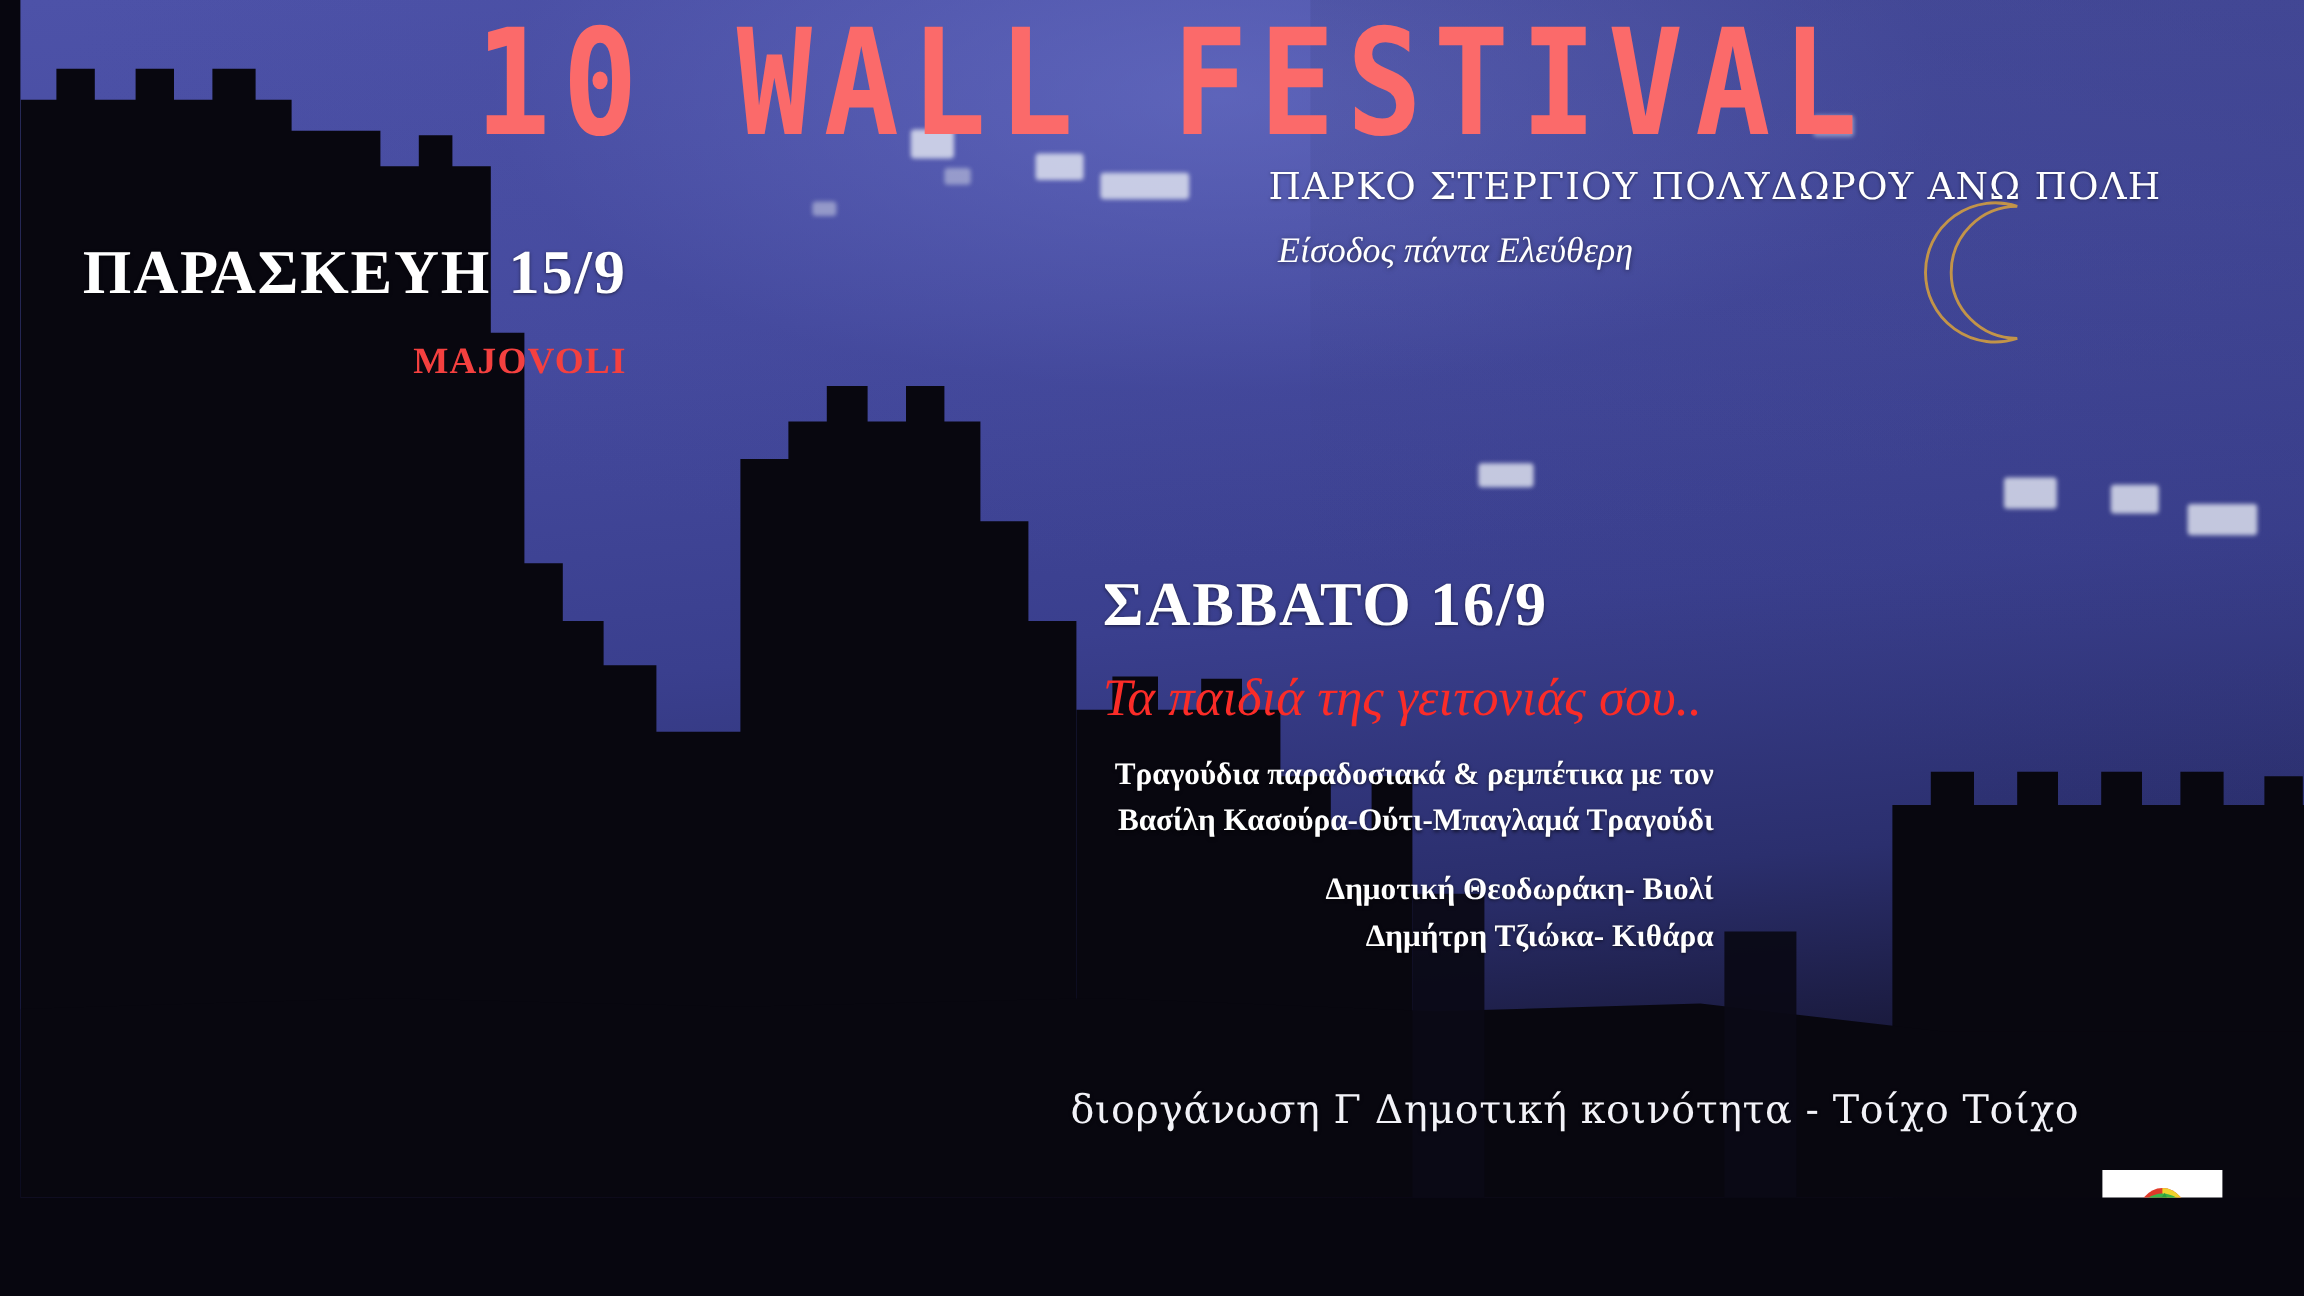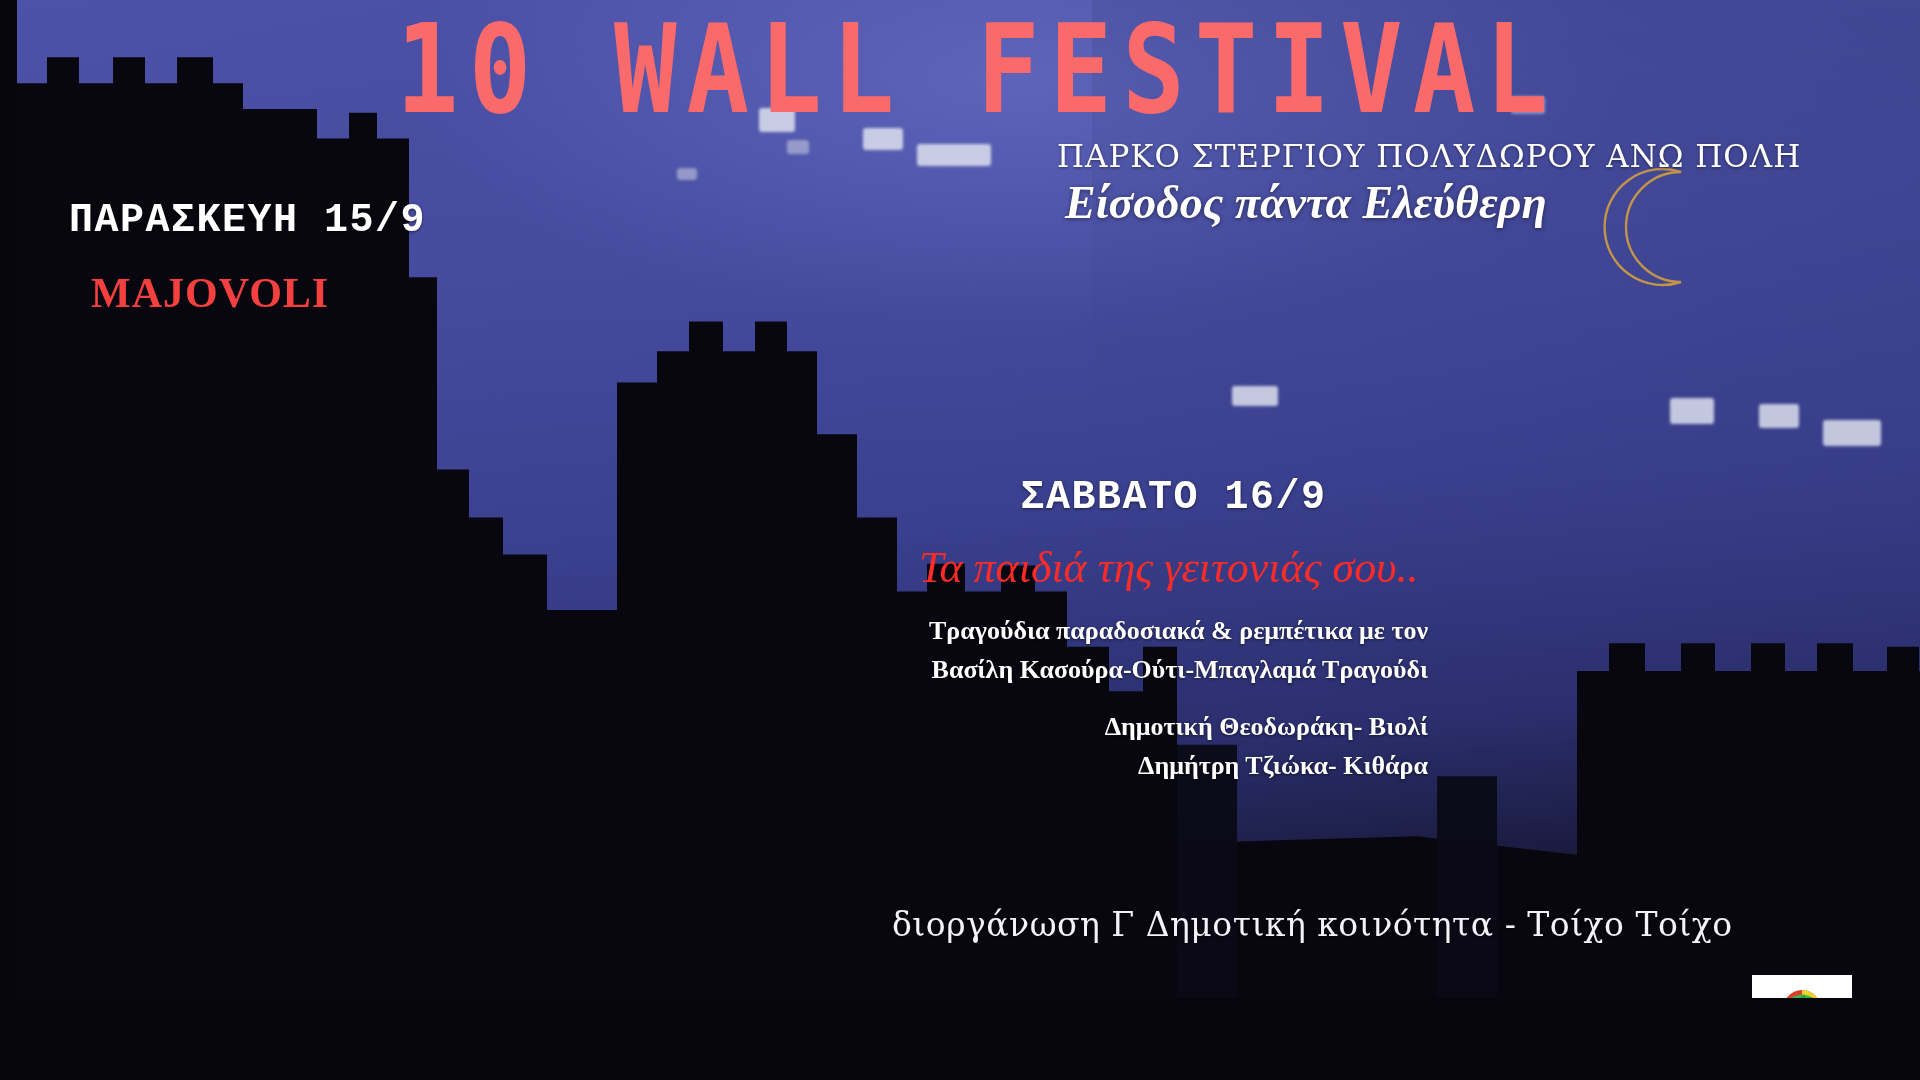"ΠΑΡΑΣΚΕΥΗ 15/9" .day-label { font-family: Liberation Mono, monospace -> Liberation Serif, serif; font-size: 40px -> 52px; text-align: center -> none }
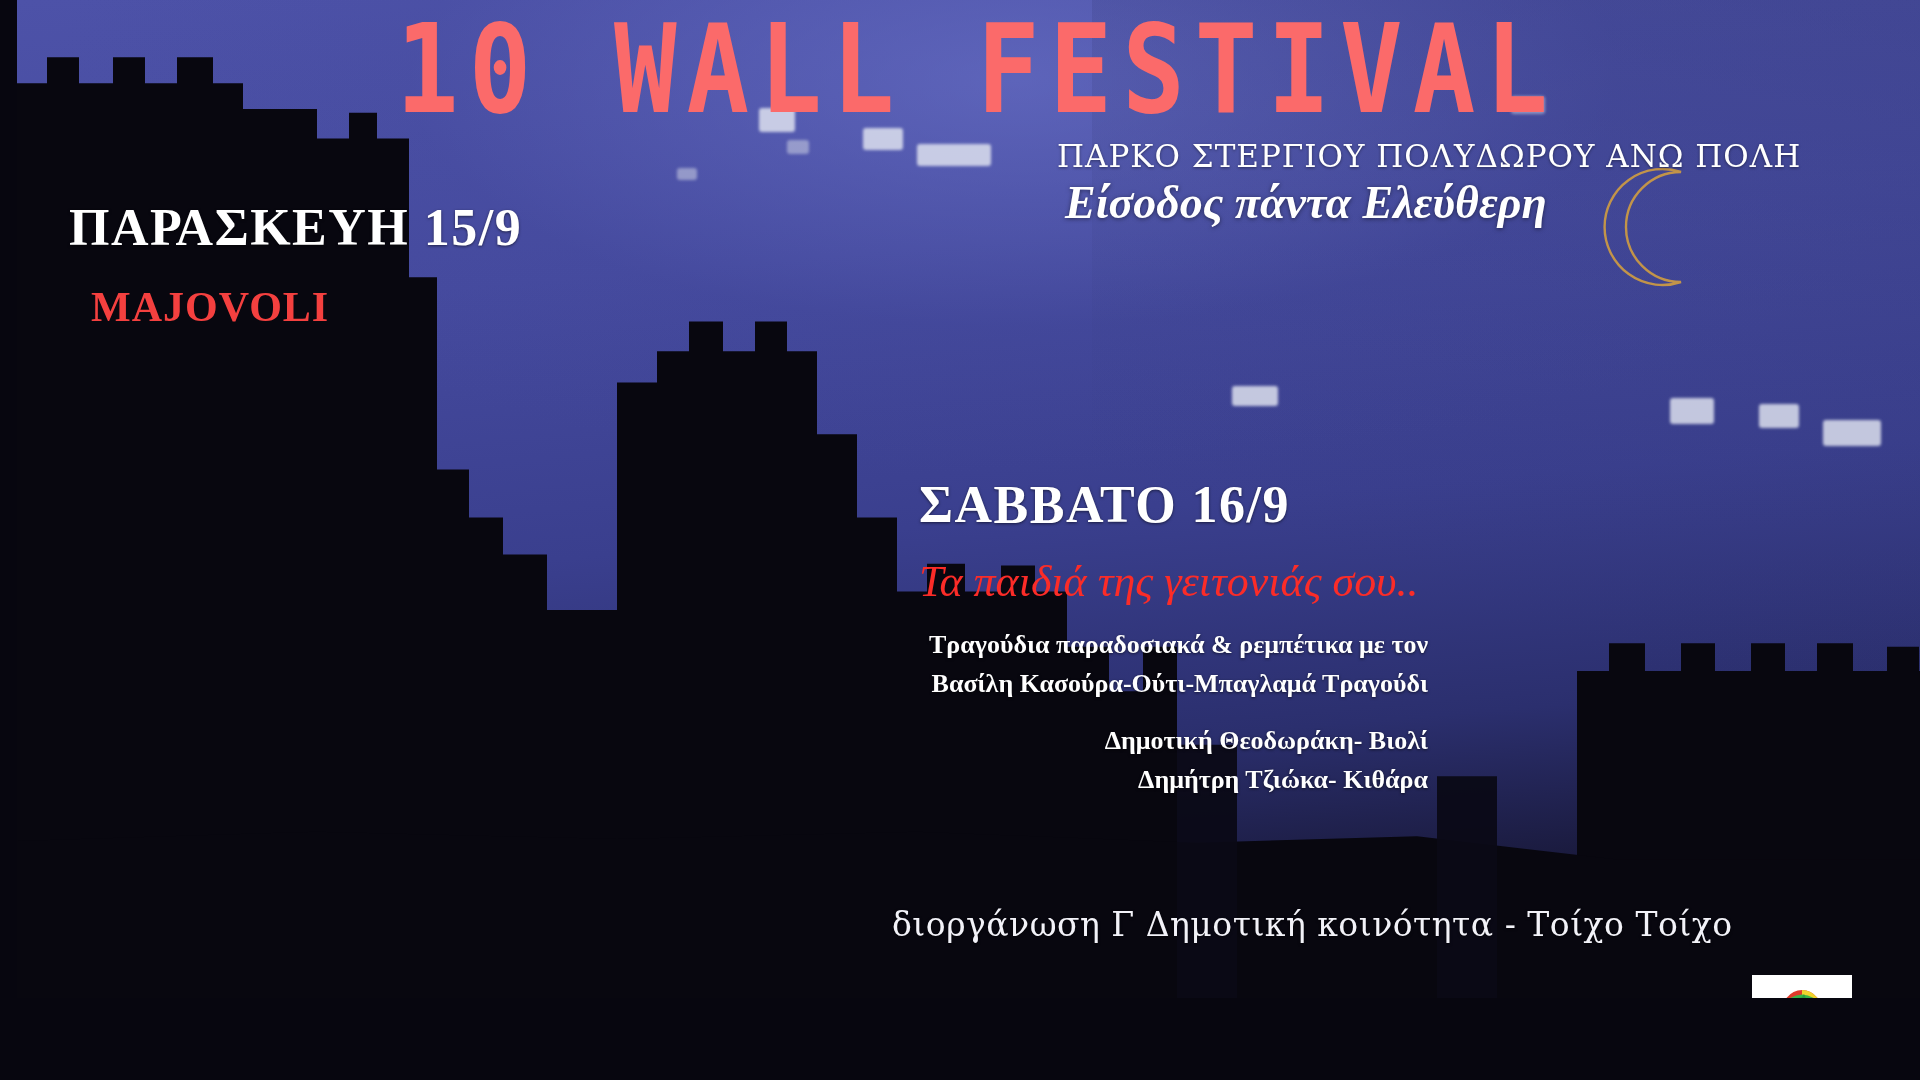"Είσοδος πάντα Ελεύθερη" .free-entry { font-size: 46px -> 30px; font-weight: bold -> normal; top: 176px -> 192px }
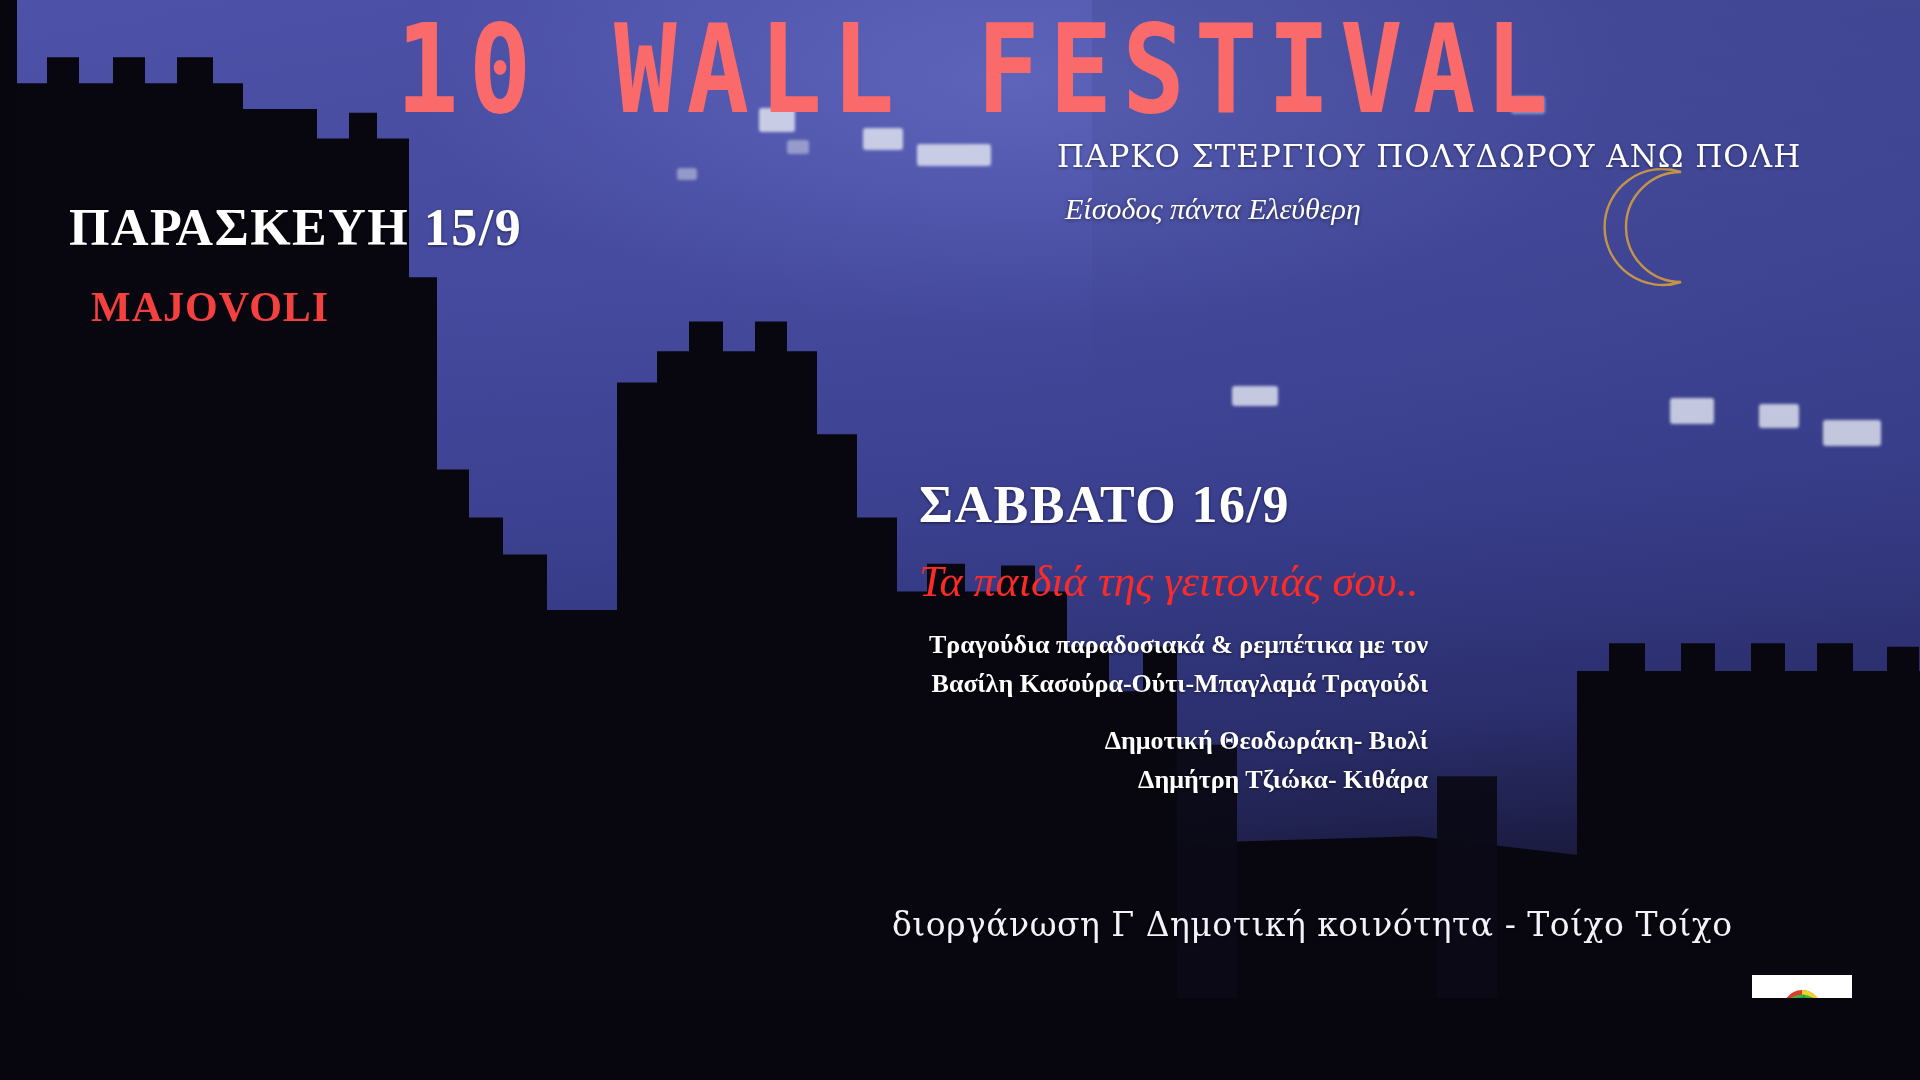"MAJOVOLI" .band-name-1 { font-size: 42px -> 31px; text-align: none -> right }
